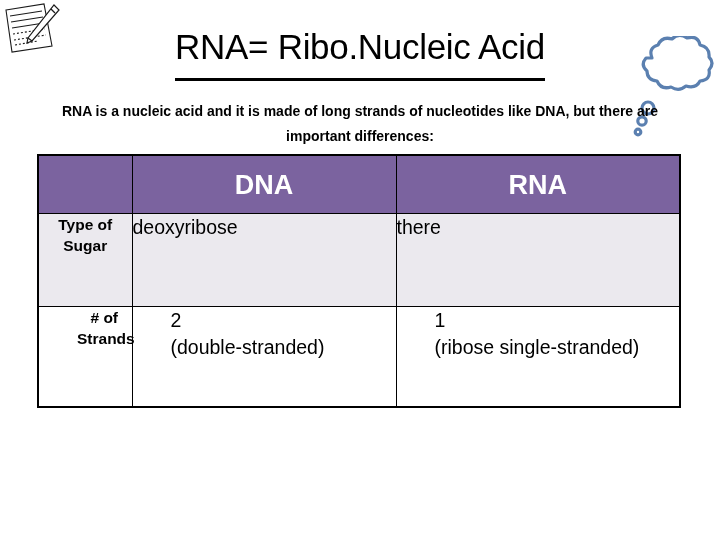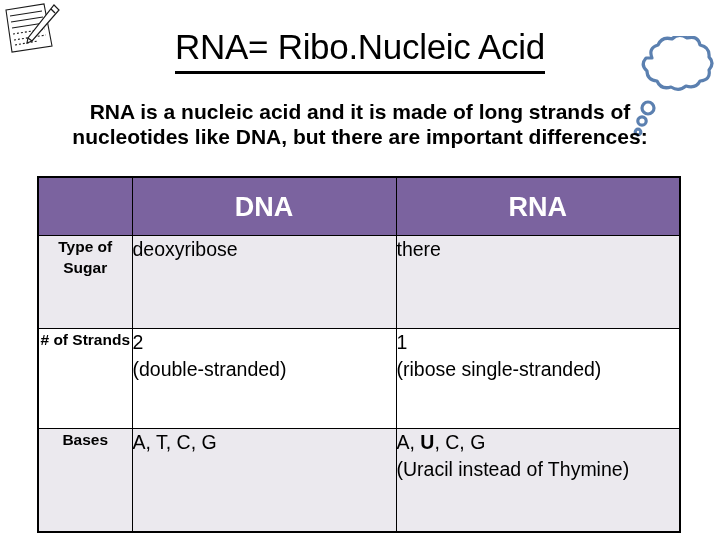"RNA= Ribo.Nucleic Acid" .slide-title .underlined { padding-bottom: 5px -> 12px }
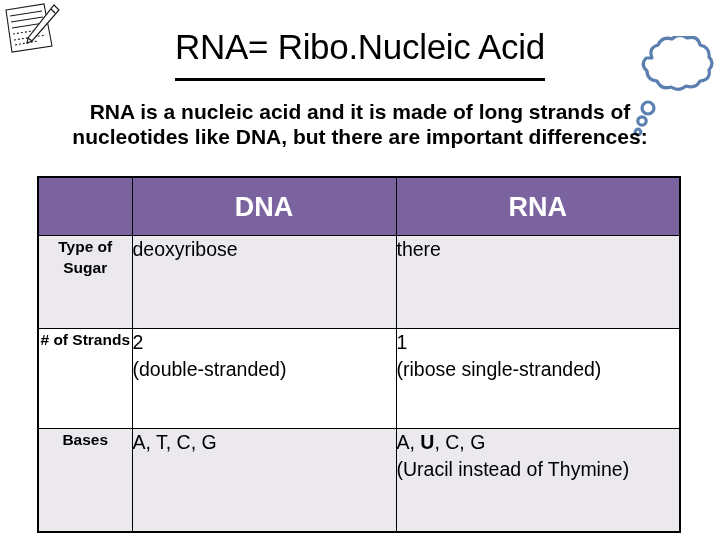"RNA is a nucleic acid" .slide-subtitle { font-size: 21px -> 14px }
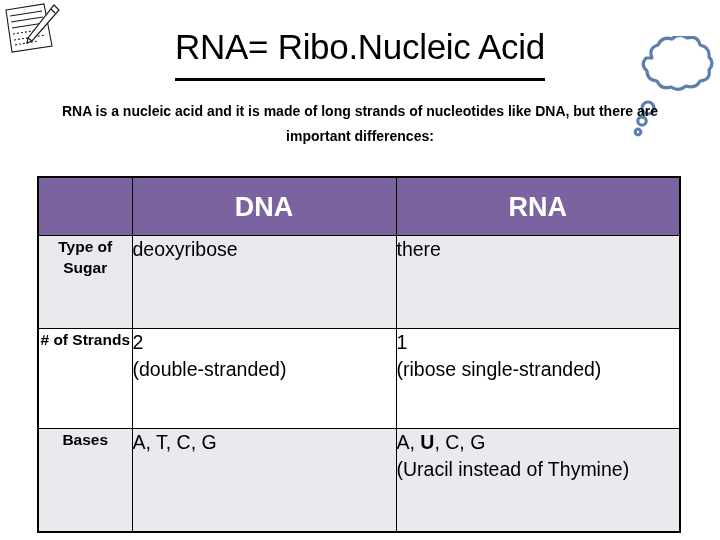"DNA" .compare-table-wrap { top: 176px -> 154px }
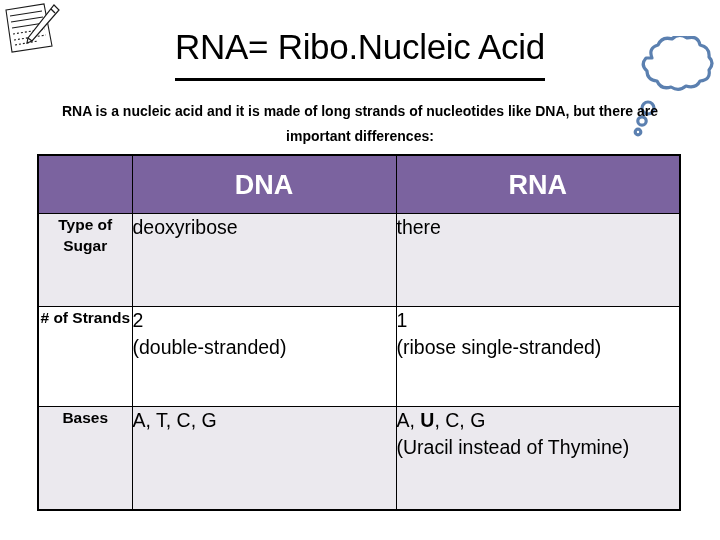"# of Strands" tr.row-strands td { padding-left: none -> 38px }
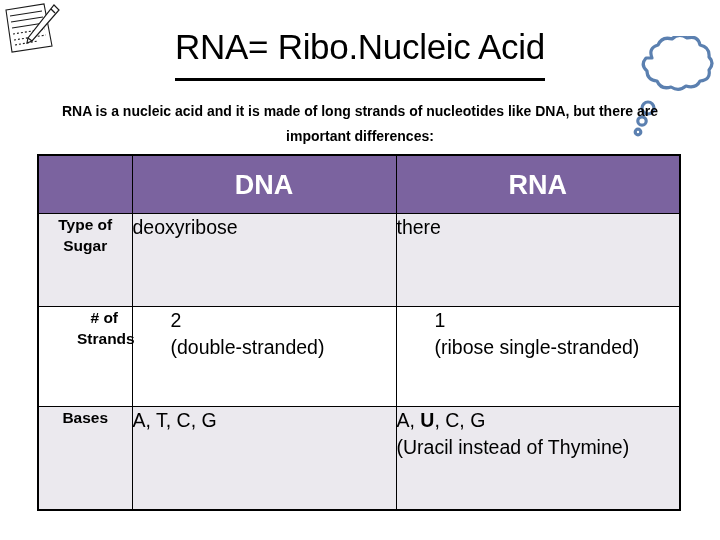"Bases" tr.band-shaded { html: <tr> <td>Bases</td> <td>A, T, C, G</td> <td> <div><span>A, </span><span>U</span><span>, C, G</span></div> <div>(Uracil instead of Thymine)</div> </td> </tr> -> none }
